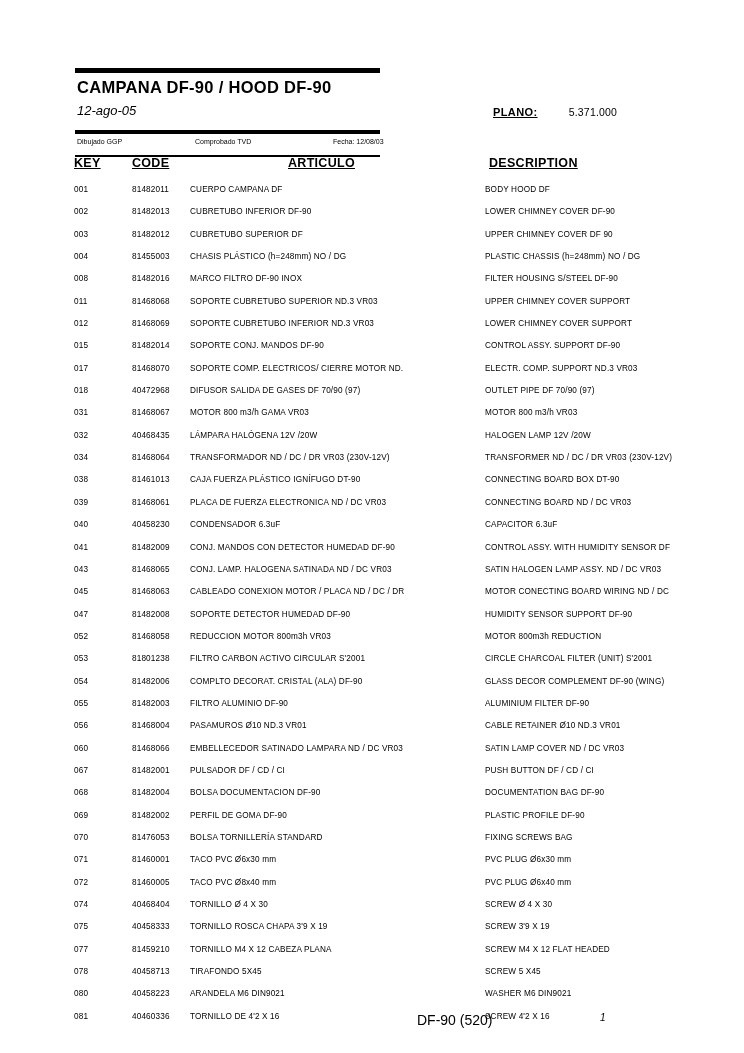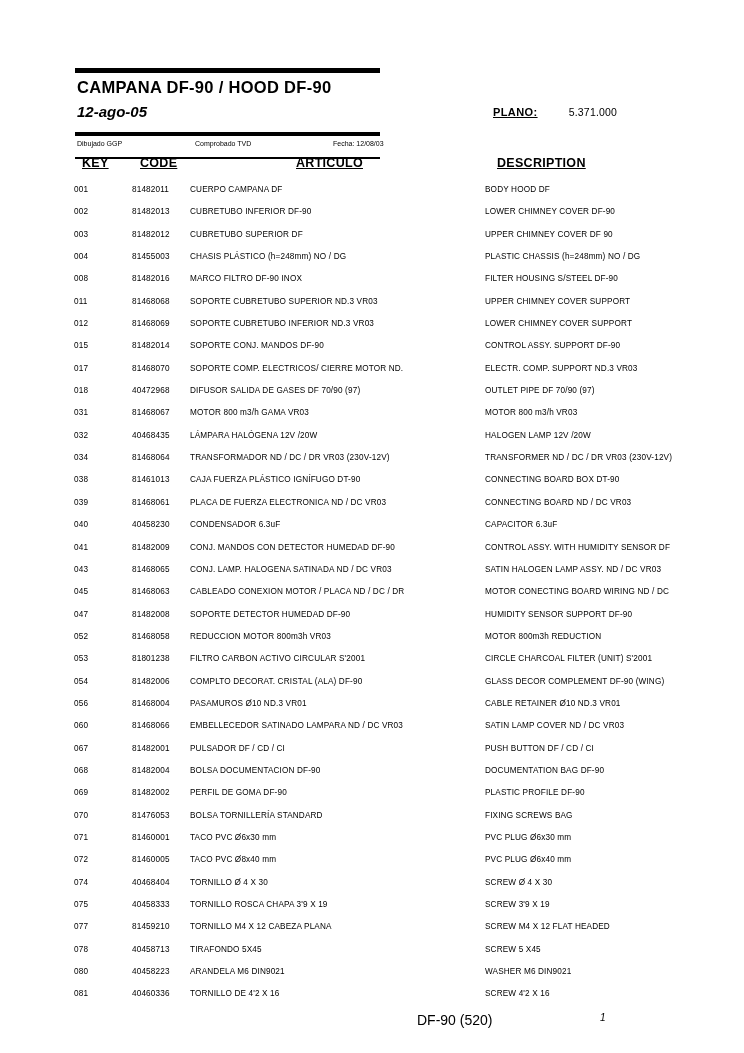"12-ago-05" .doc-date { font-size: 15px -> 13px; font-weight: bold -> normal }
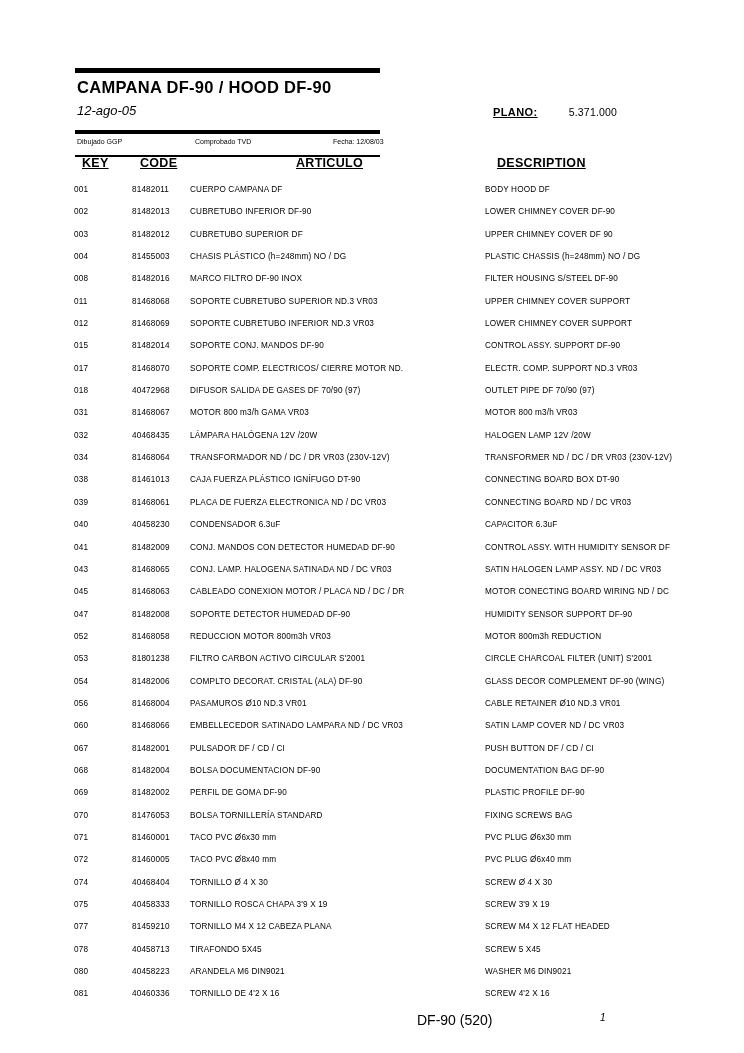"KEY" .col-headers .ch { margin-left: 8px -> none }
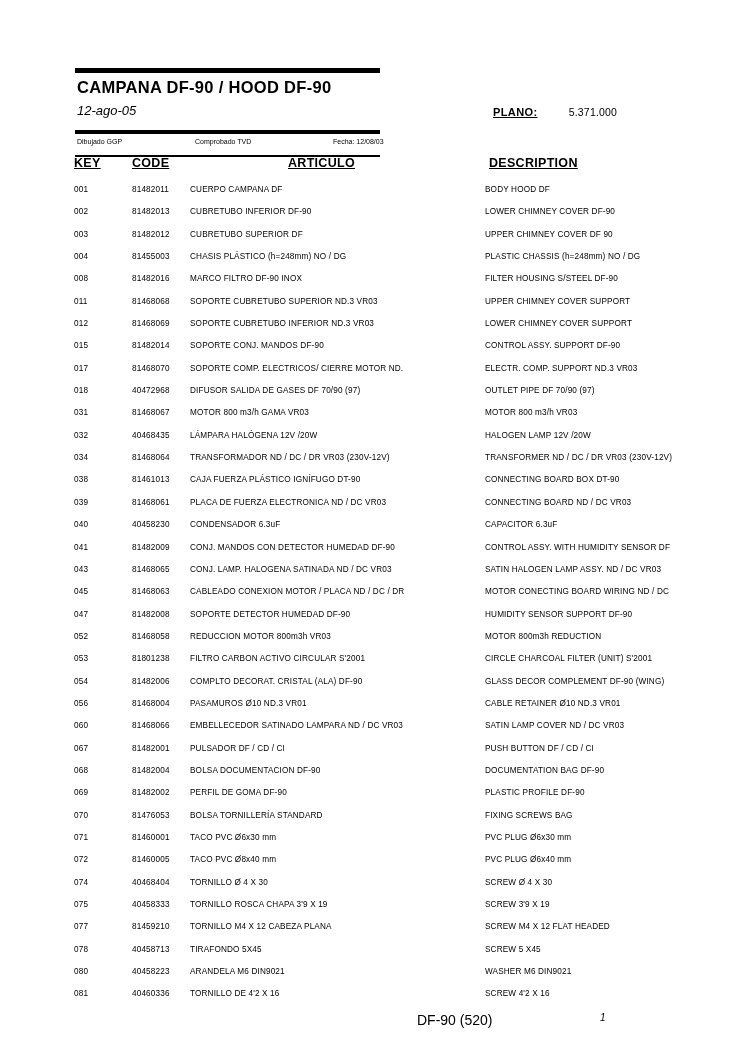"055" div.row { html: none -> <div> <span>055</span> <span>81482003</span> <span>FILTRO ALUMINIO DF-90</span> <span>ALUMINIUM FILTER DF-90</span> </div> }
